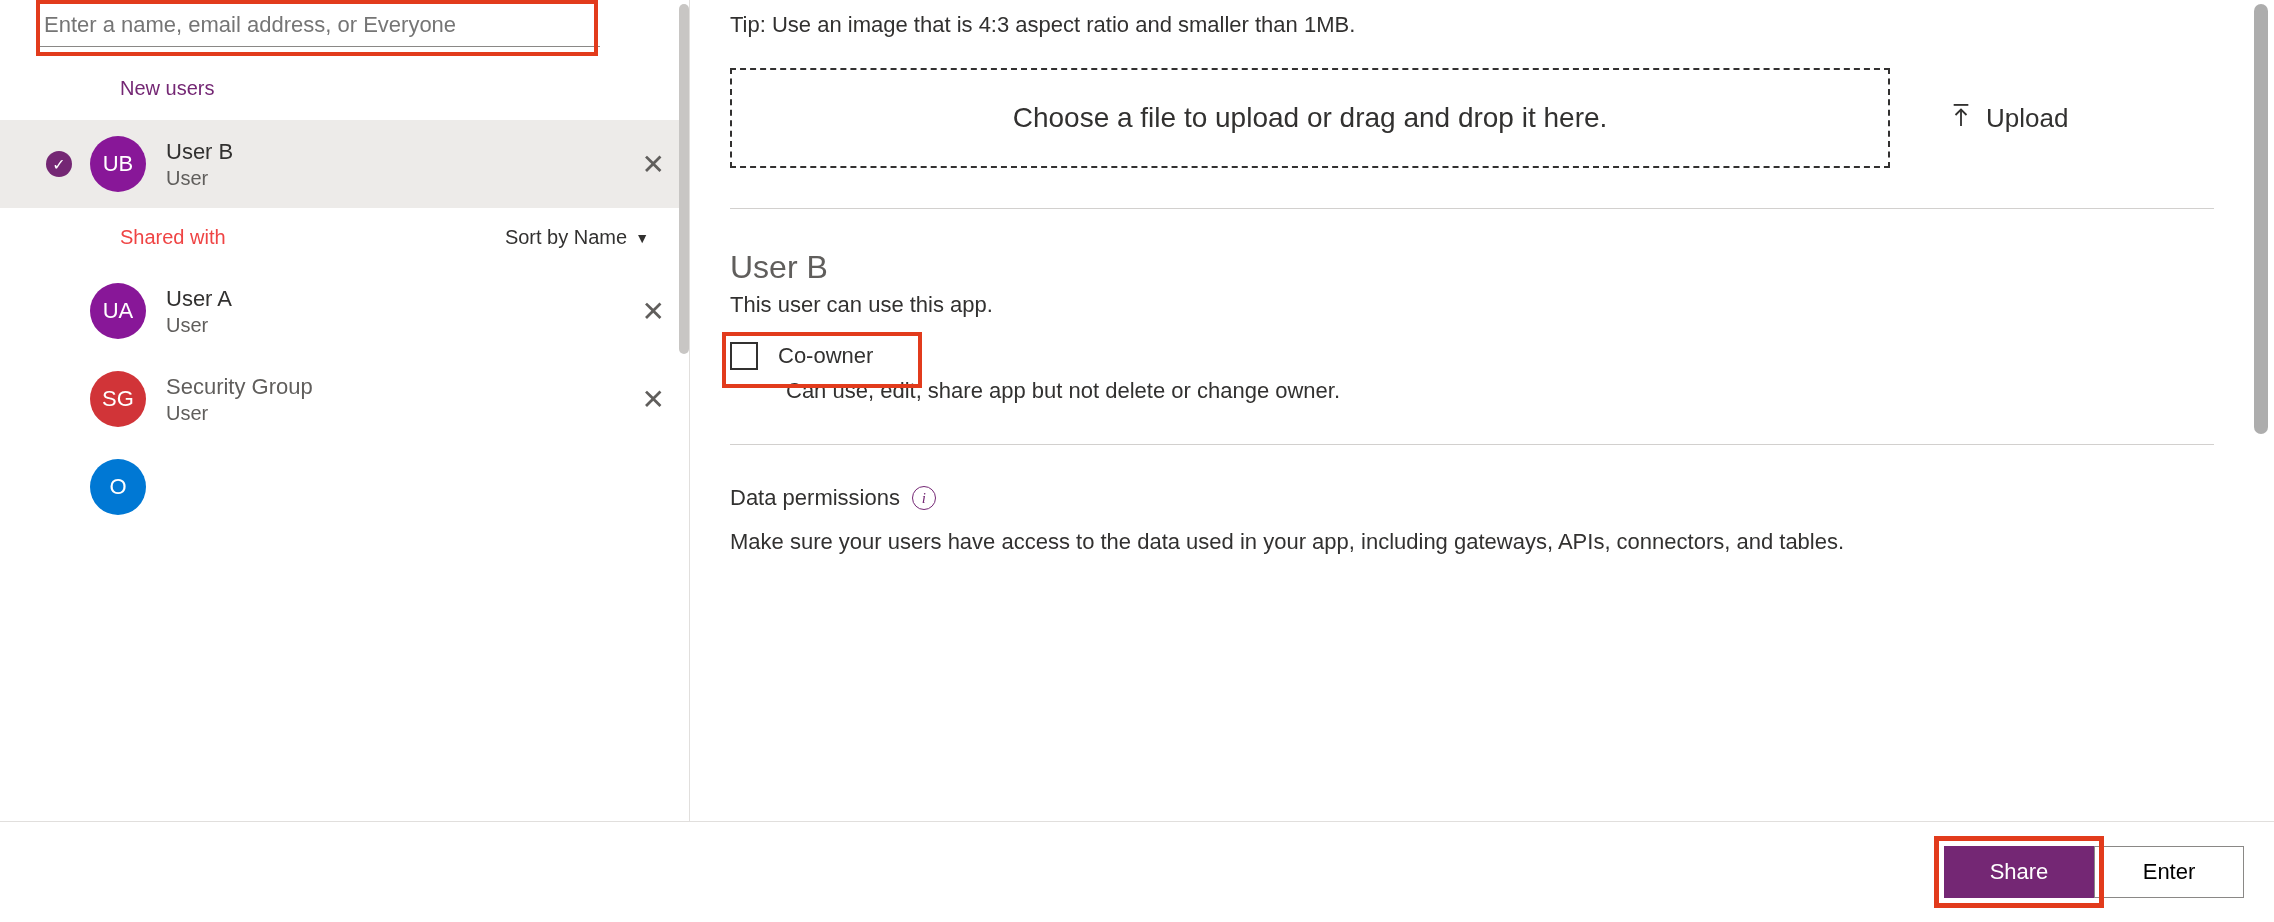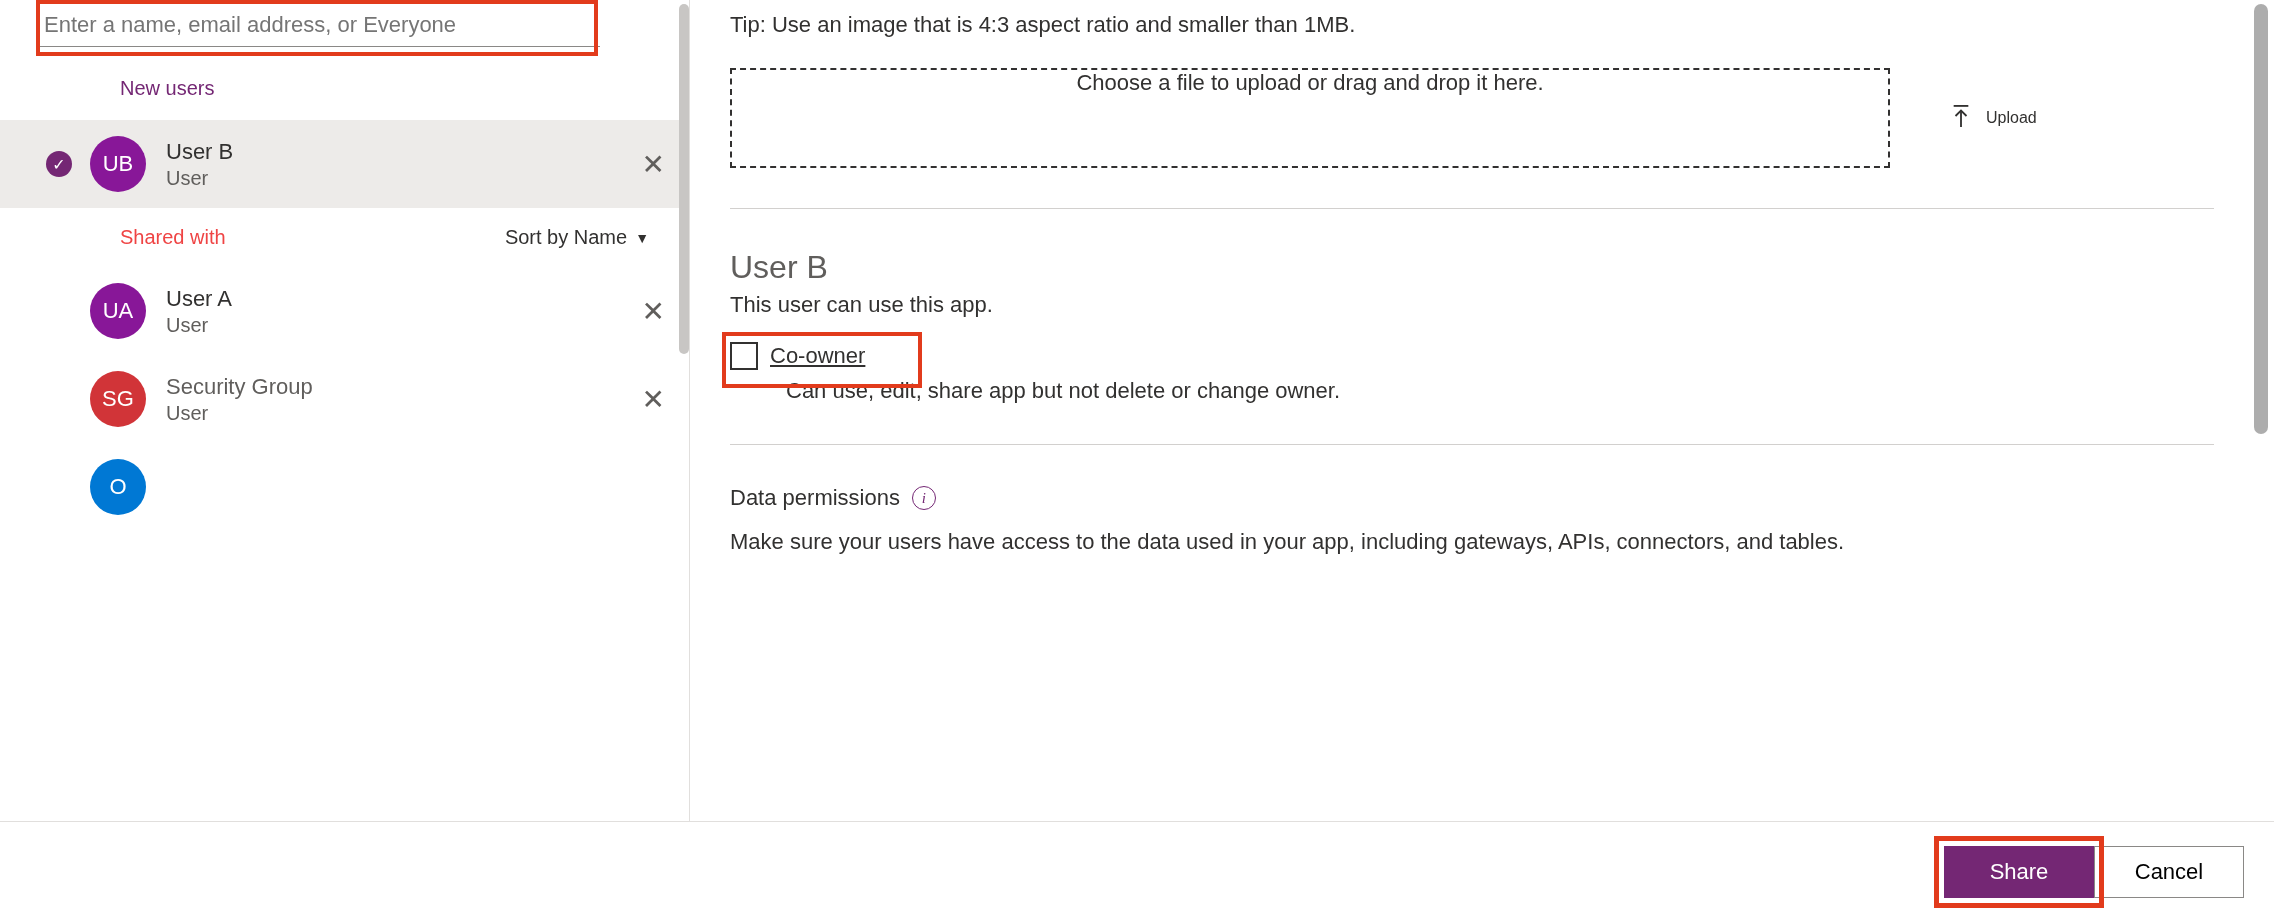"Choose a file to upload" .dropzone { align-items: flex-start -> center; font-size: 22px -> 28px }
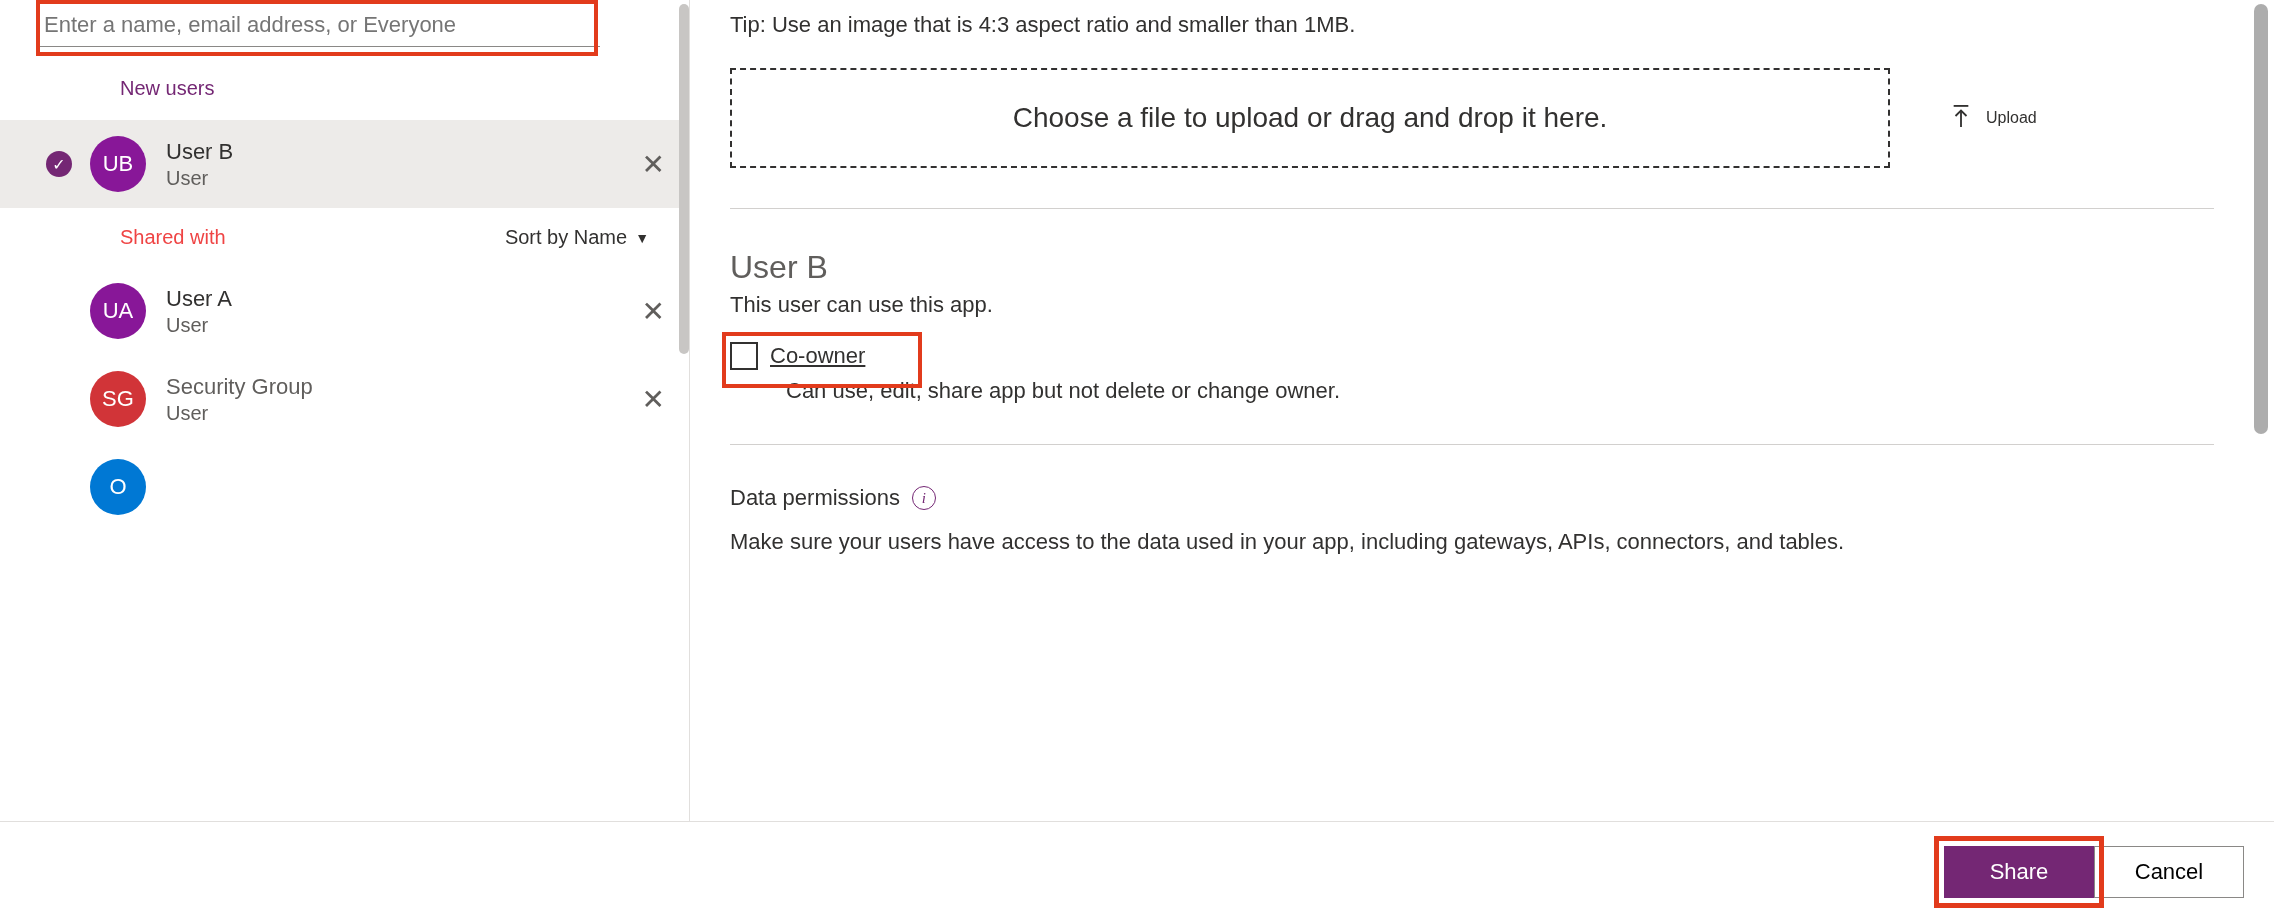"Upload" .upload-btn { font-size: 16px -> 26px }
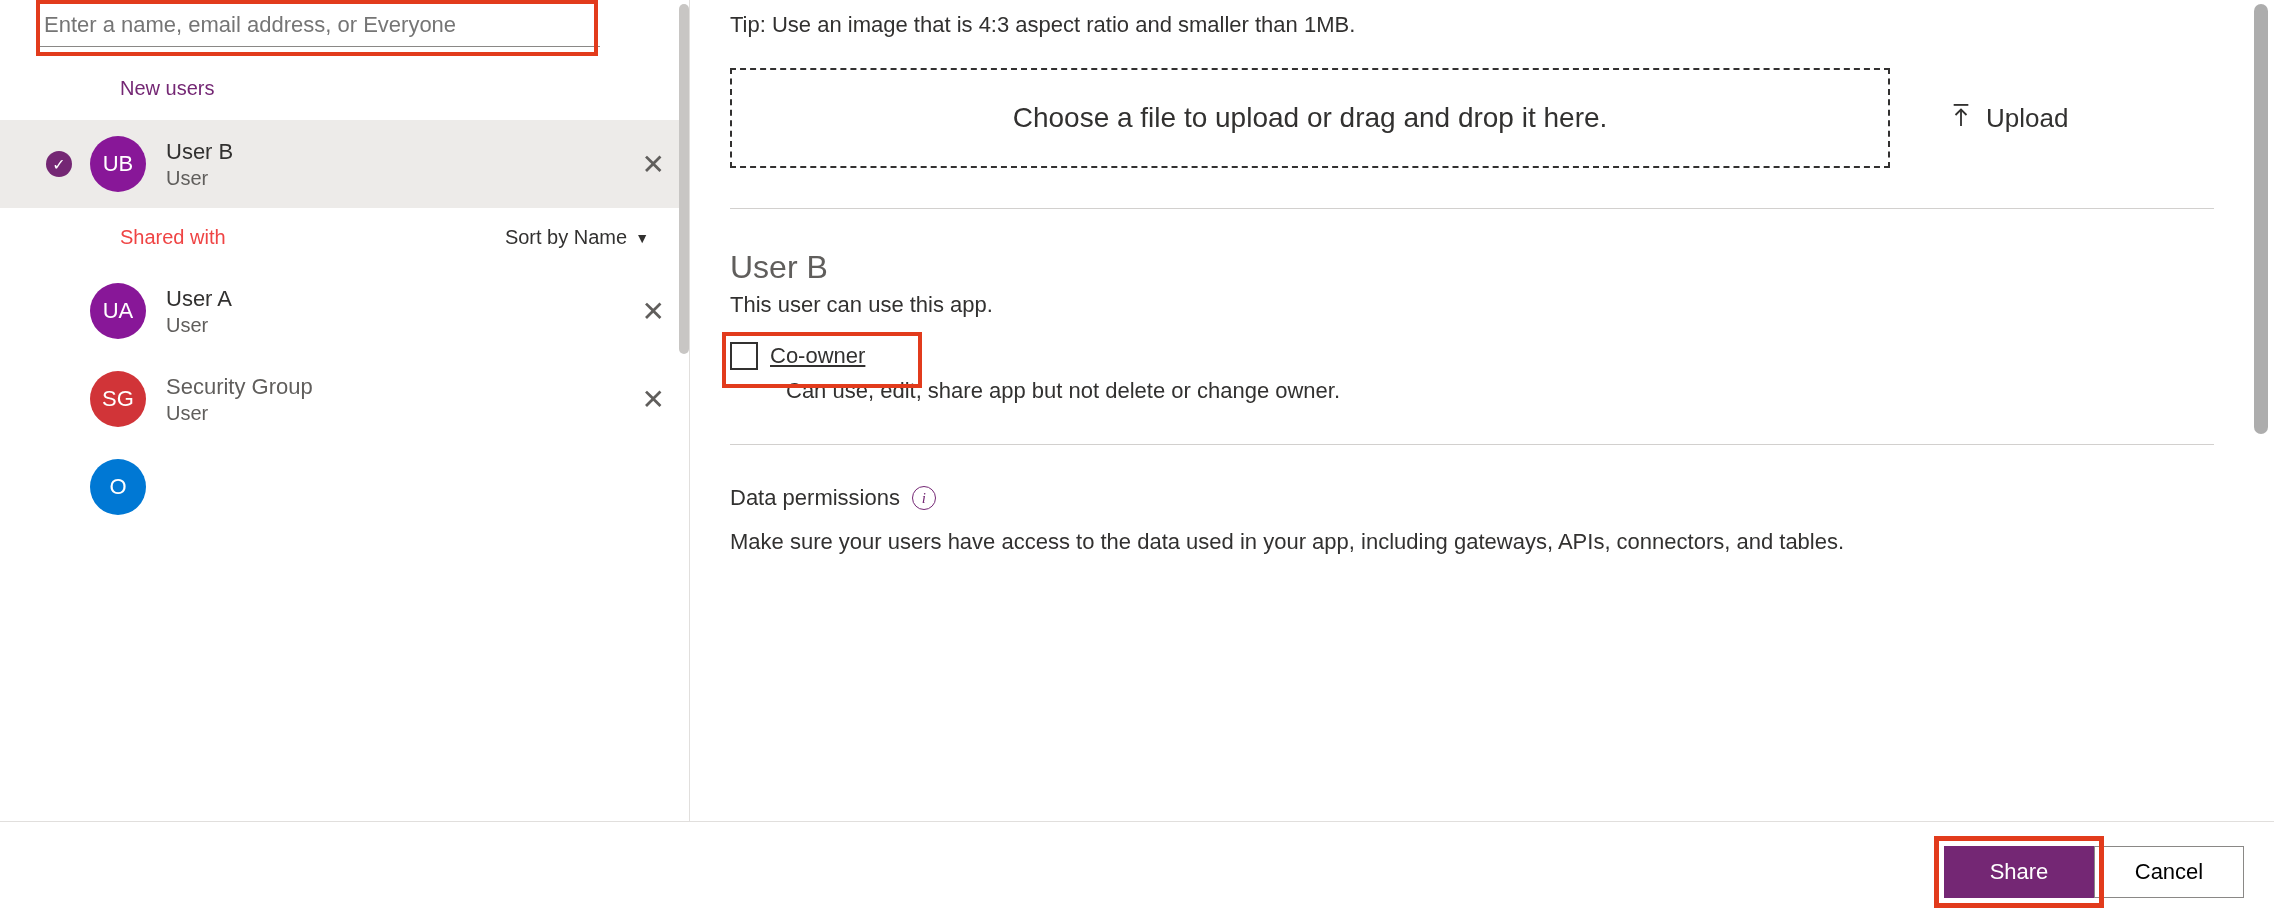"Co-owner" .coowner-row { gap: 12px -> 20px; text-decoration: underline -> none }
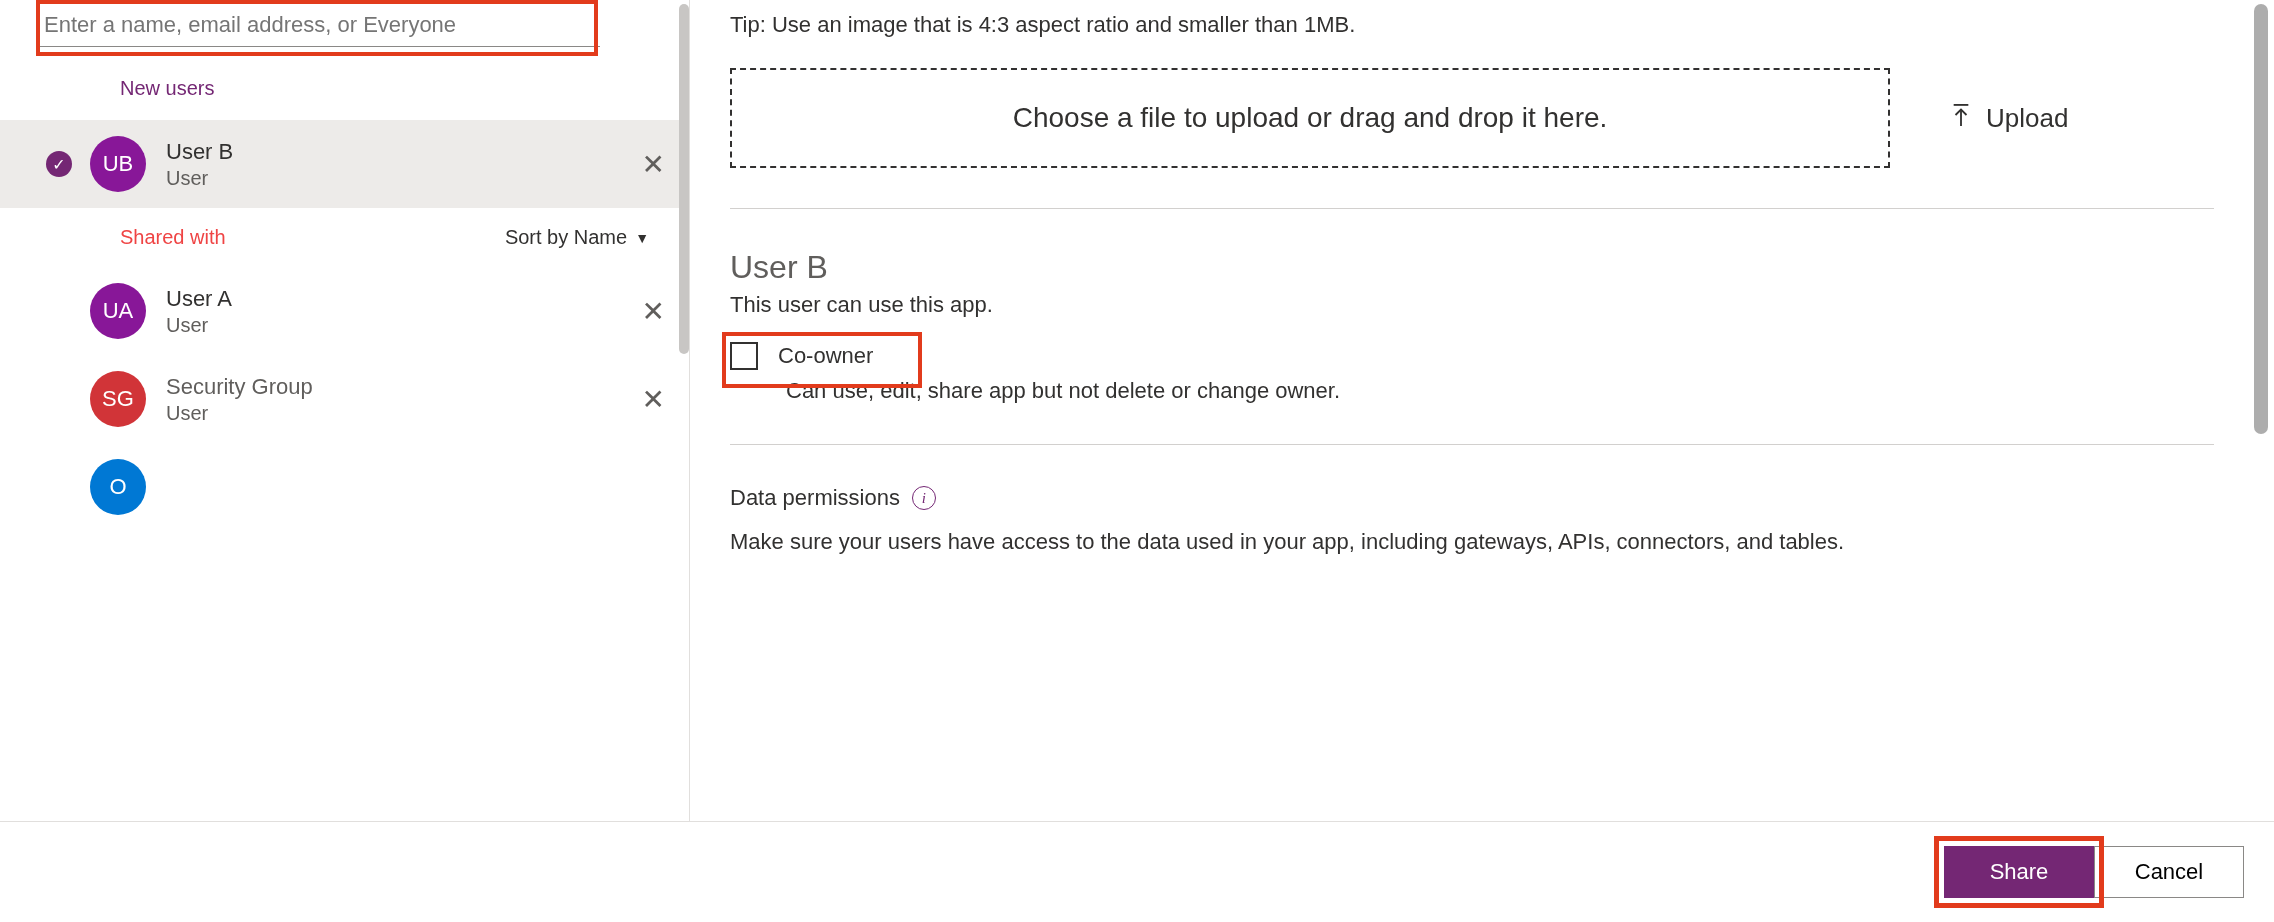"Cancel" button.btn { text: Cancel -> Enter }
